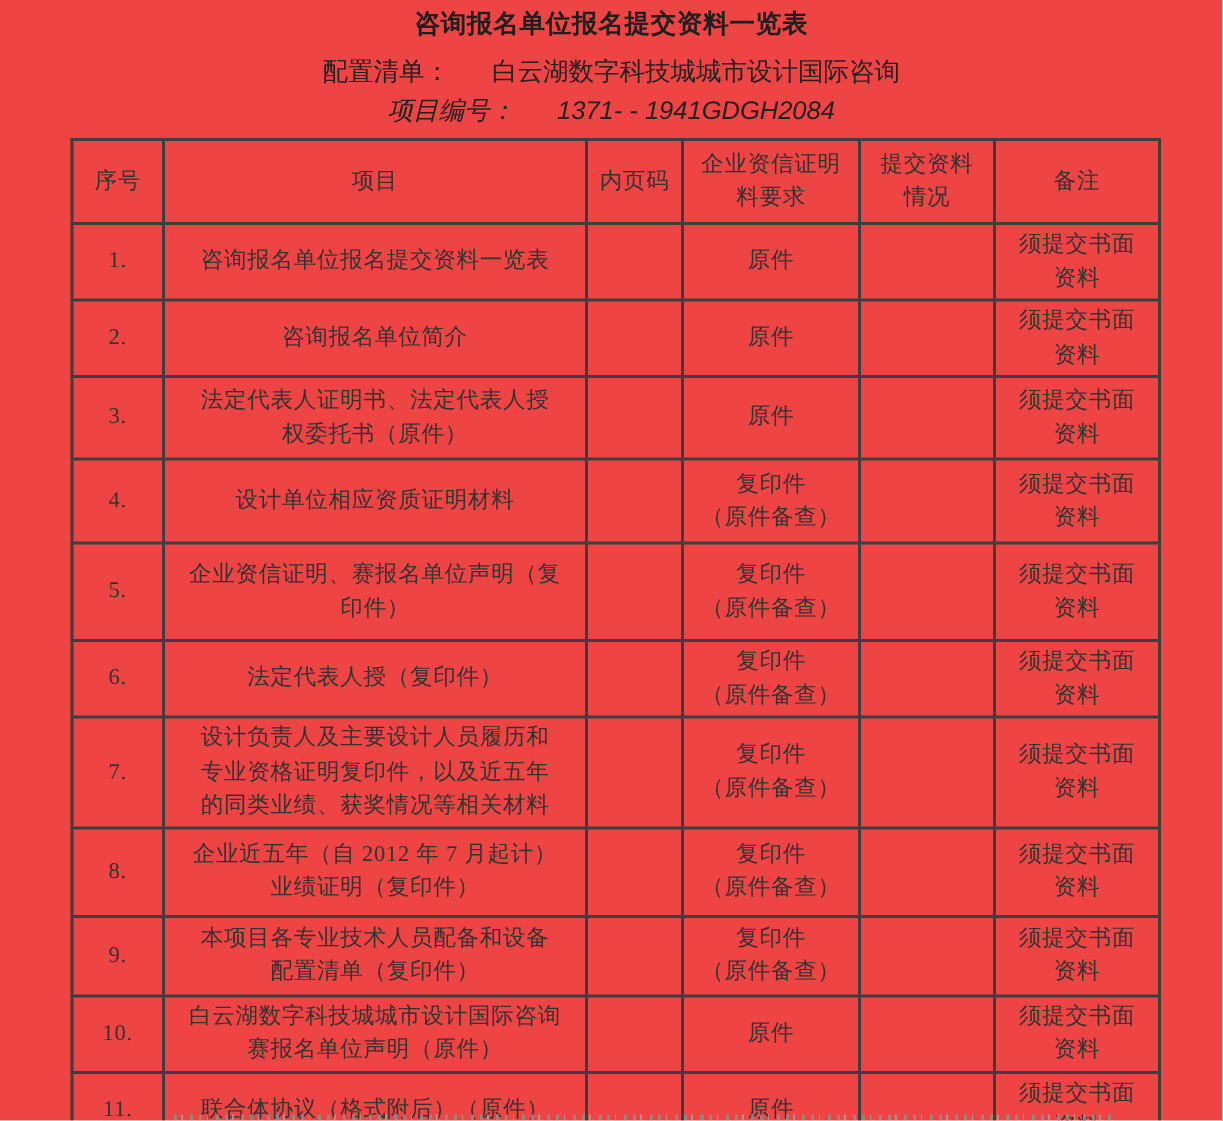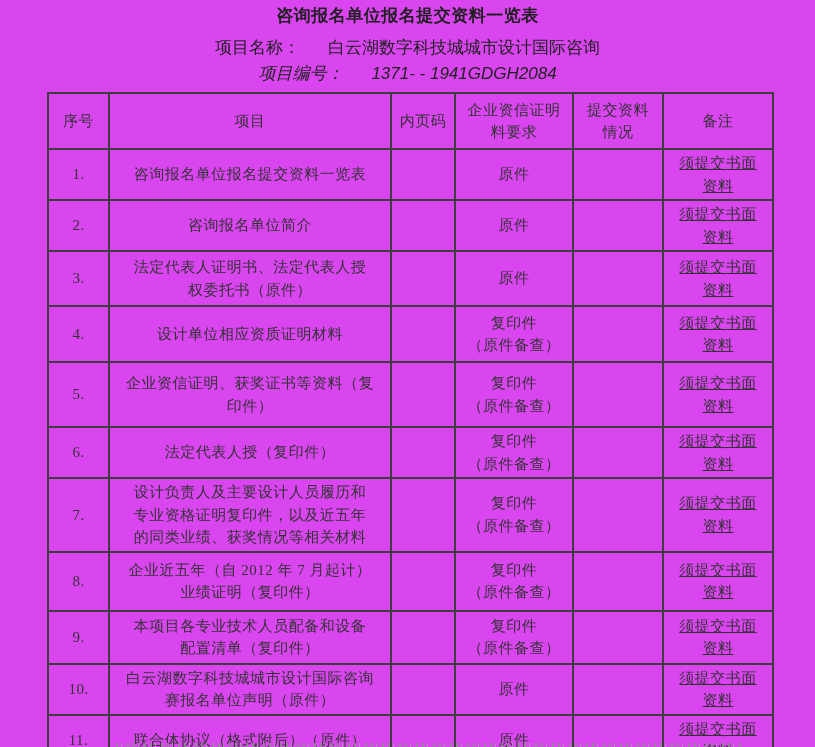"咨询报名单位报名提交资料一览表" .sheet { background: #d946ef -> #ef4444 }
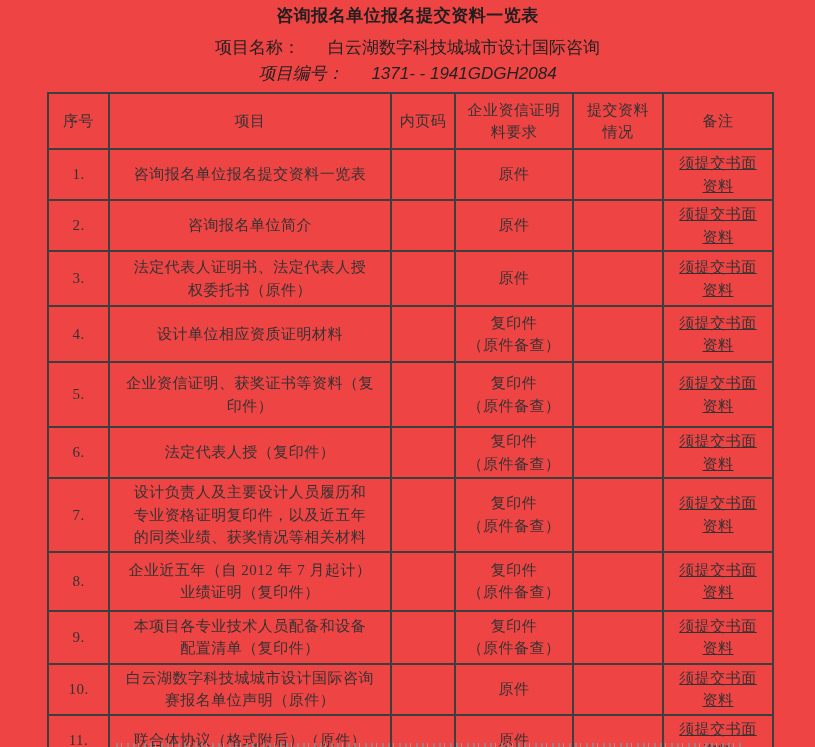"项目名称：" span { text: 项目名称 -> 配置清单 }
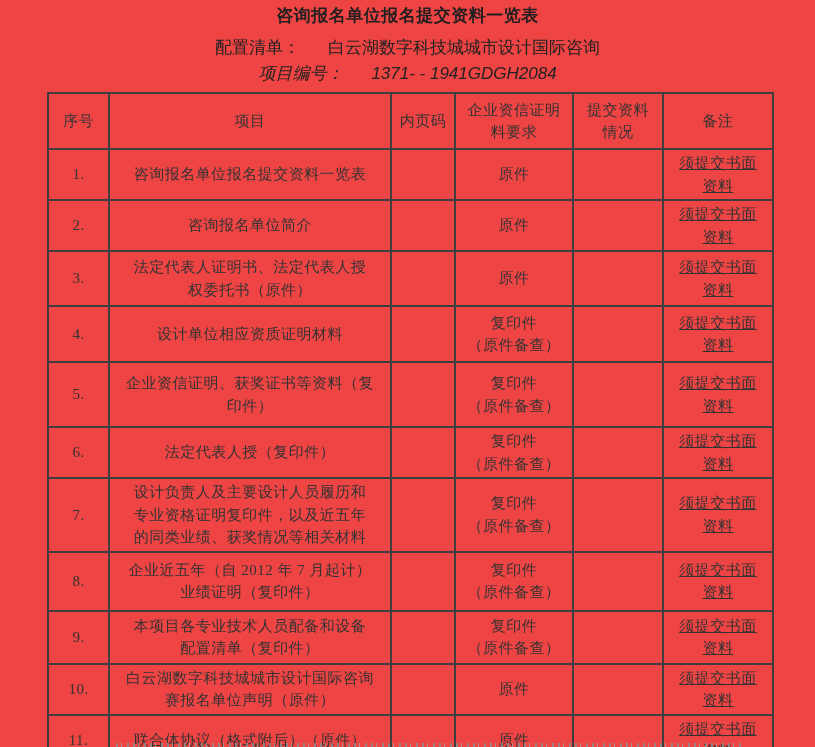"须提交书面资料" table.materials td.remark div { text-decoration: underline -> none }
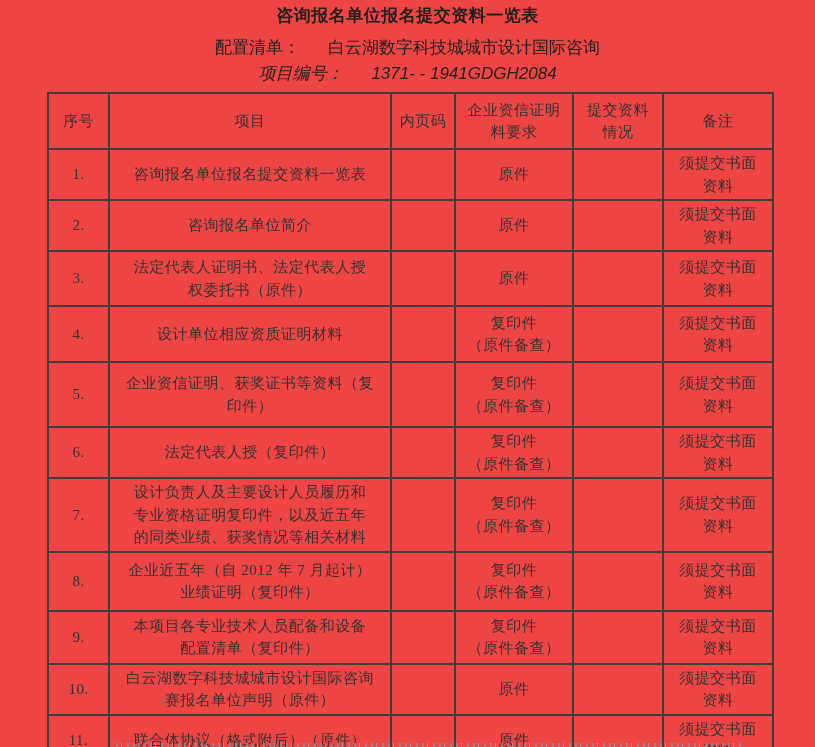"企业资信证明、获奖证书等资料（复" td { text: 获奖证书等资料 -> 赛报名单位声明 }
